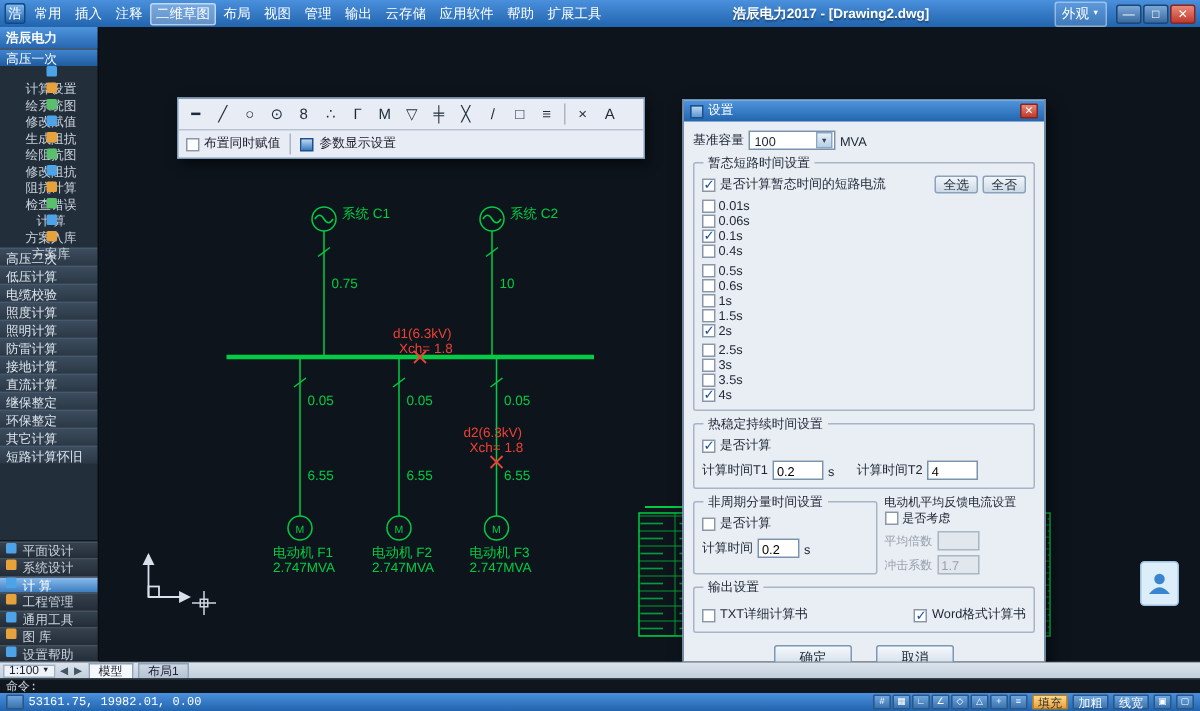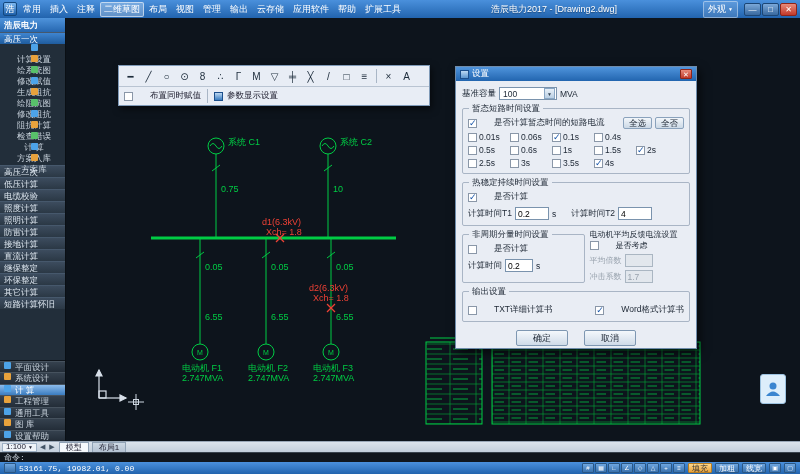"浩辰电力2017 - [Drawing2.dwg]" .win-title { font-weight: normal -> bold }
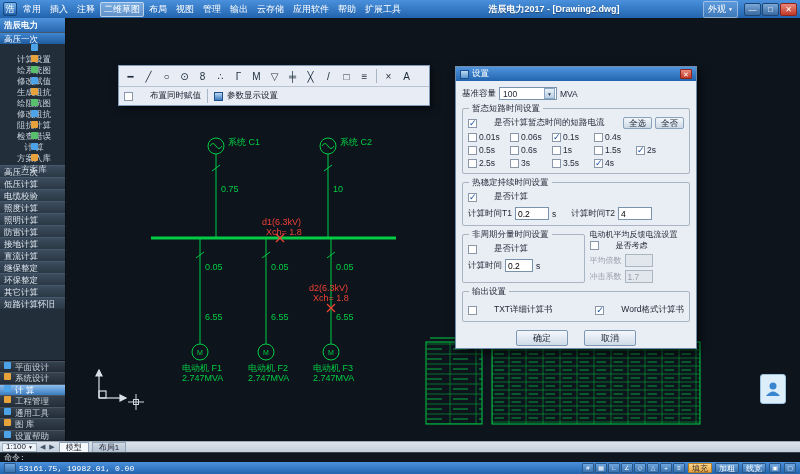"布置同时赋值" .chk { gap: 17px -> 3px }
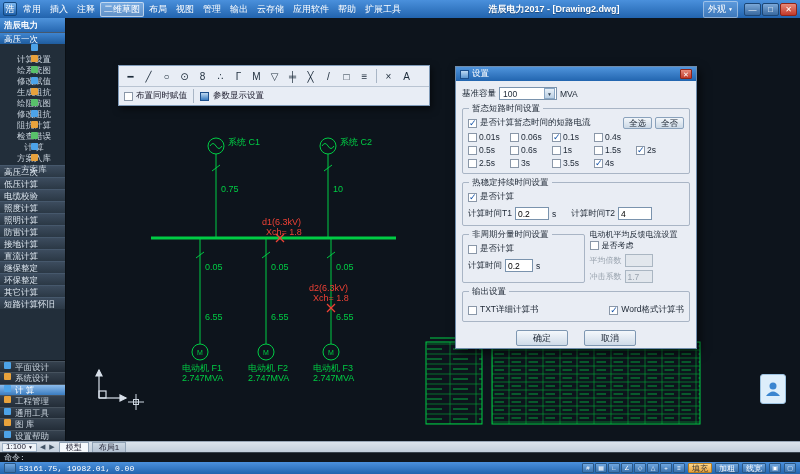"0.01s" .tgrid-row { flex-direction: none -> column }
